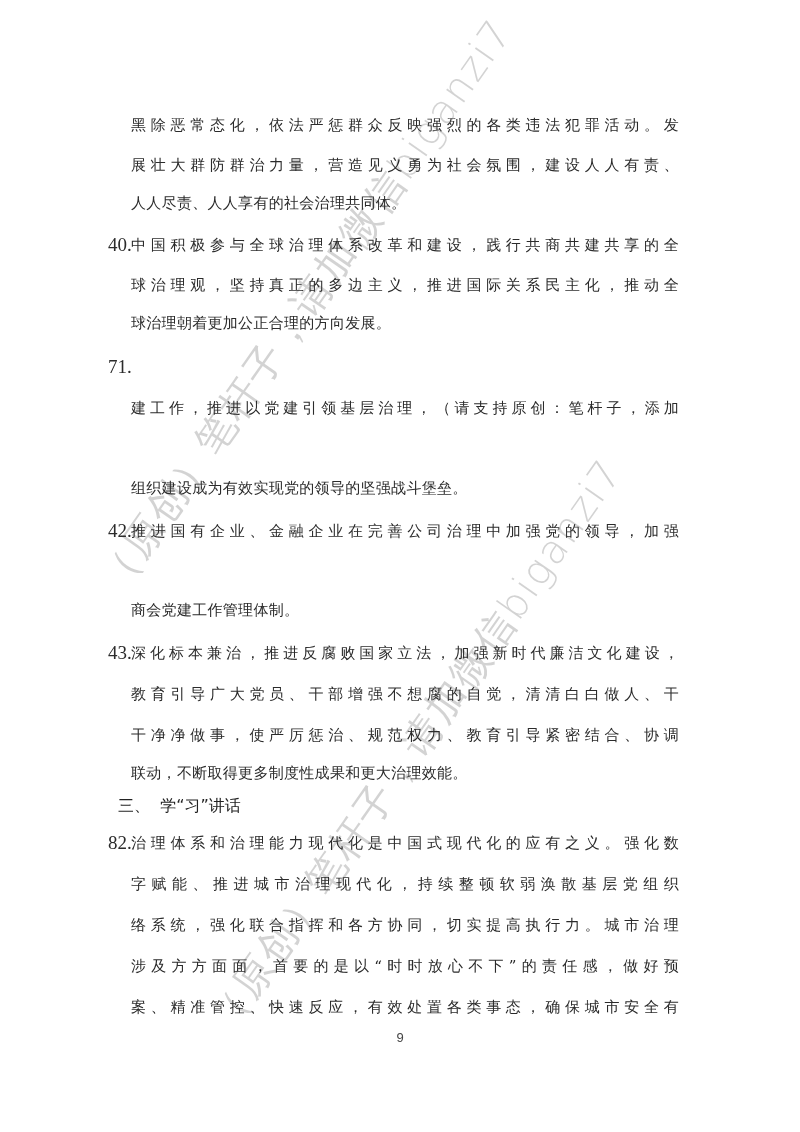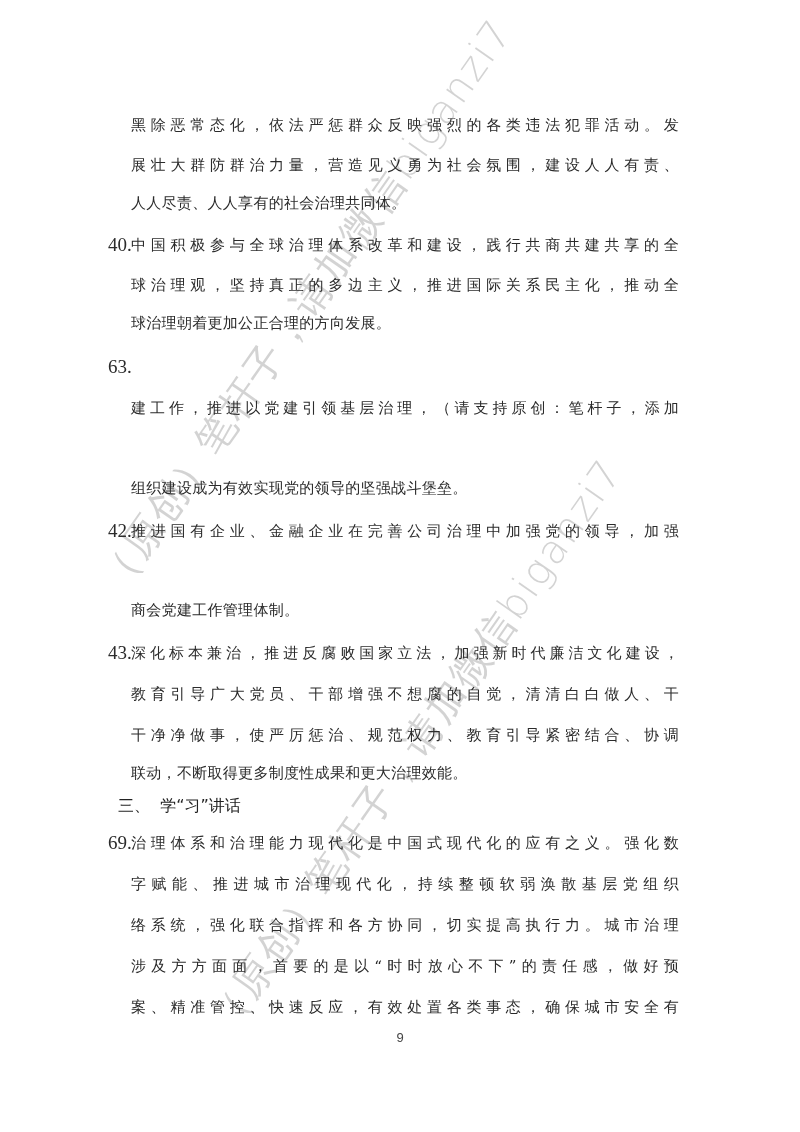"63." div.num { text: 63 -> 71 }
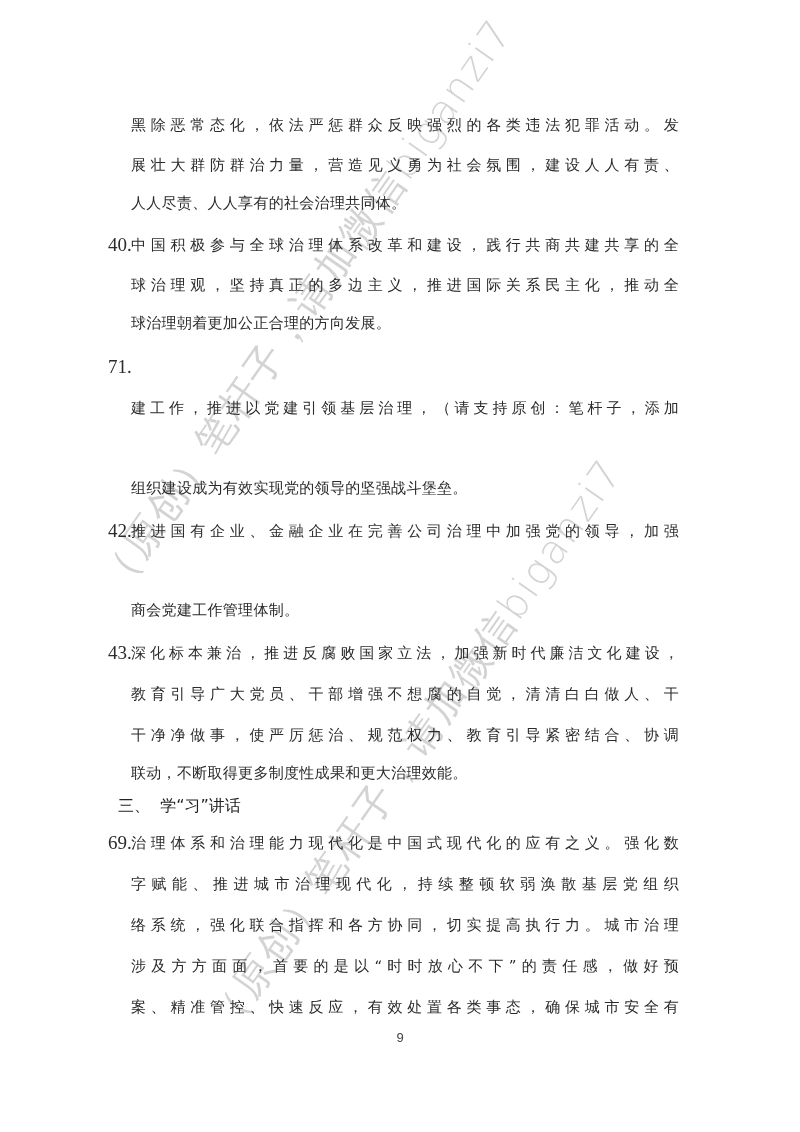"69." div.num { text: 69 -> 82 }
